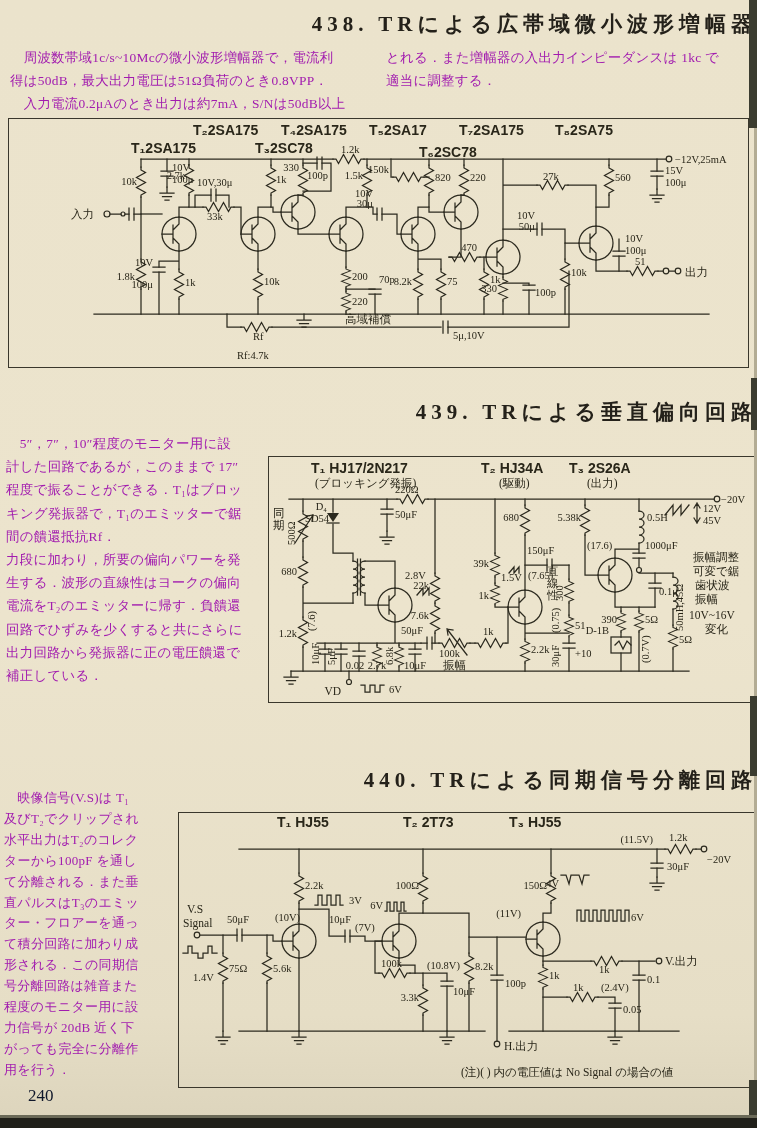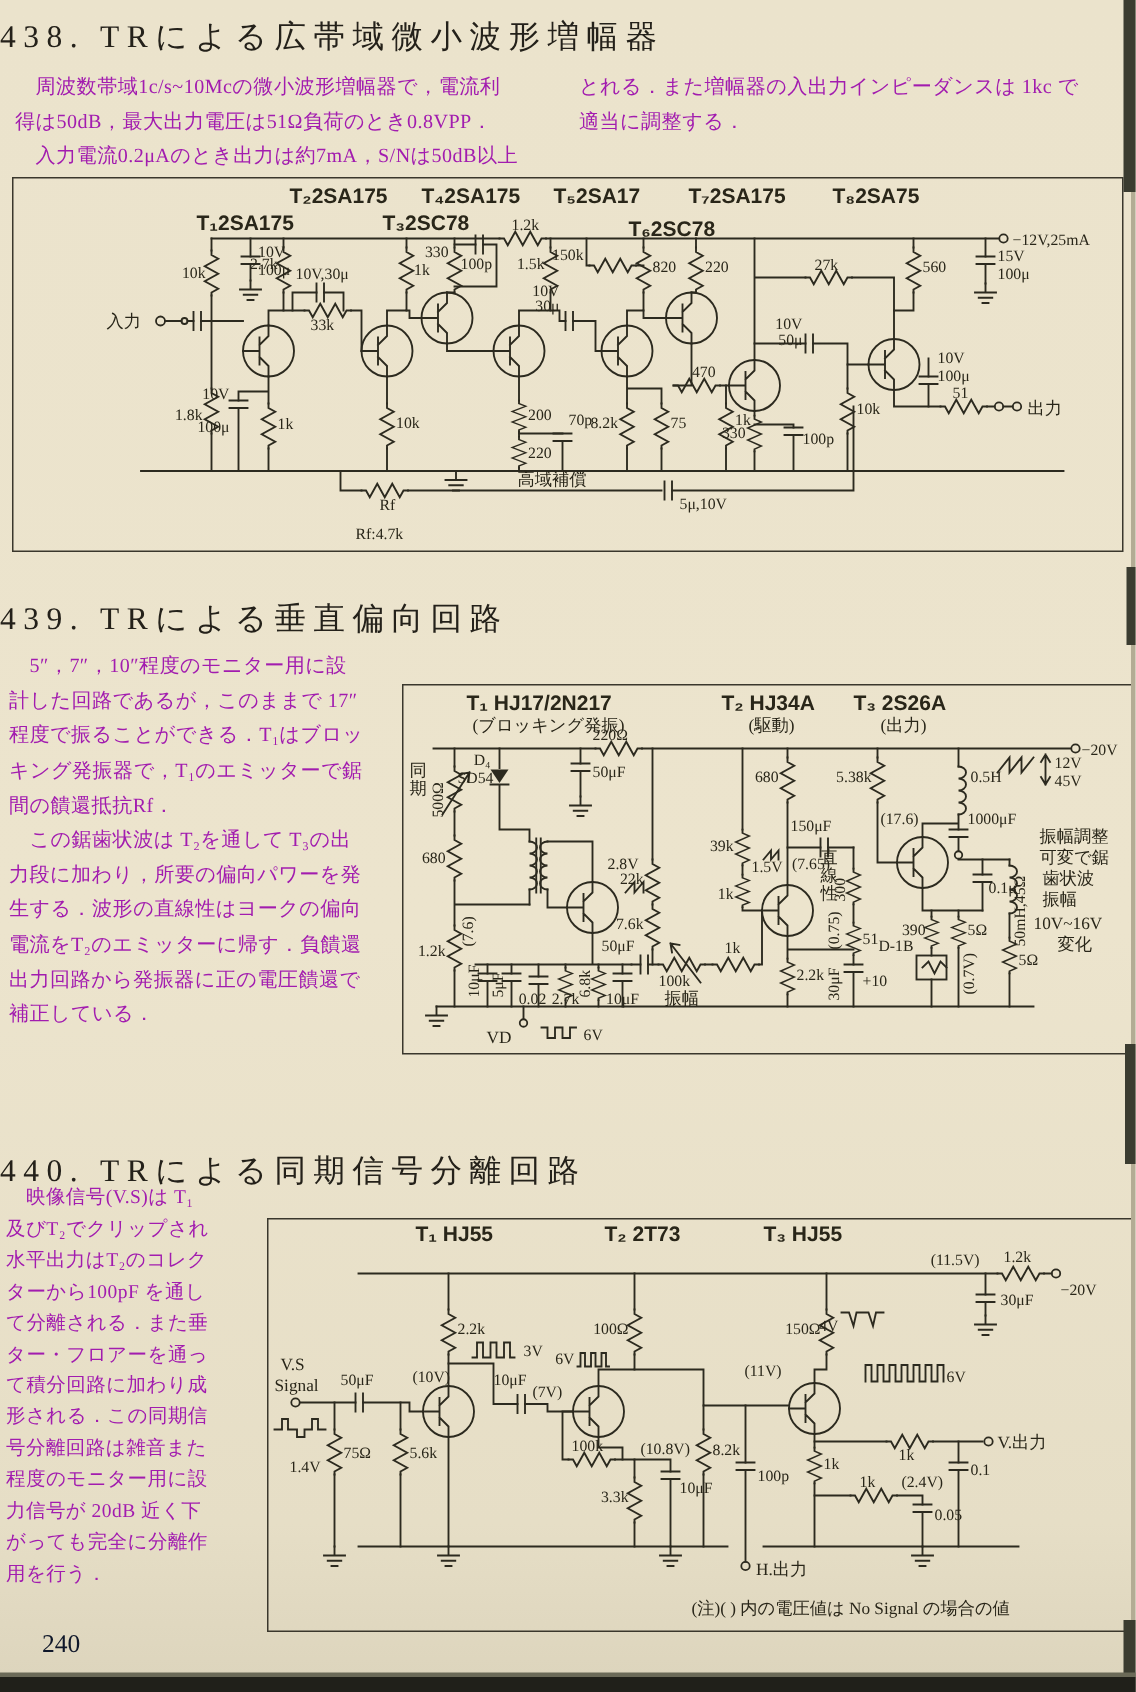"438. TRによる広帯域微小波形増幅器" .title { font-weight: normal -> bold; text-align: left -> right }
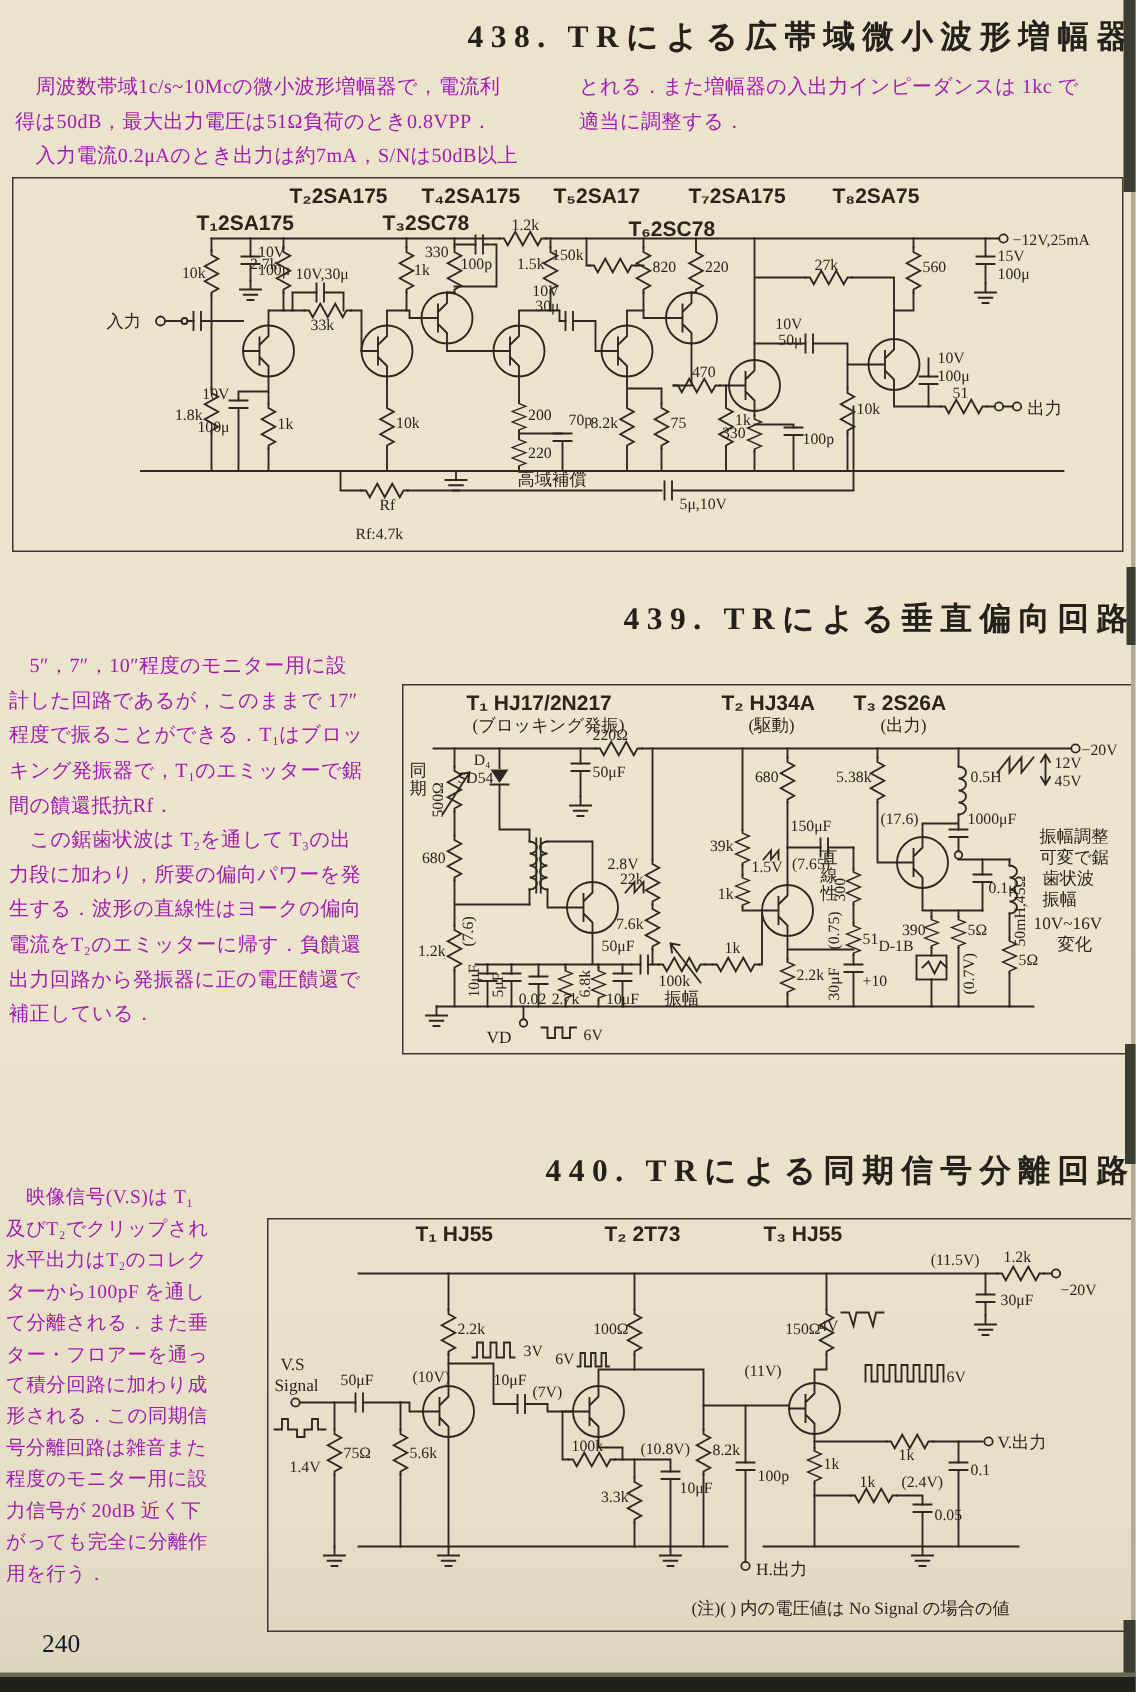"この鋸歯状波は T₂を通して T₃の出" div { html: <div> この鋸歯状波は T₂を通して T₃の出</div> -> none }
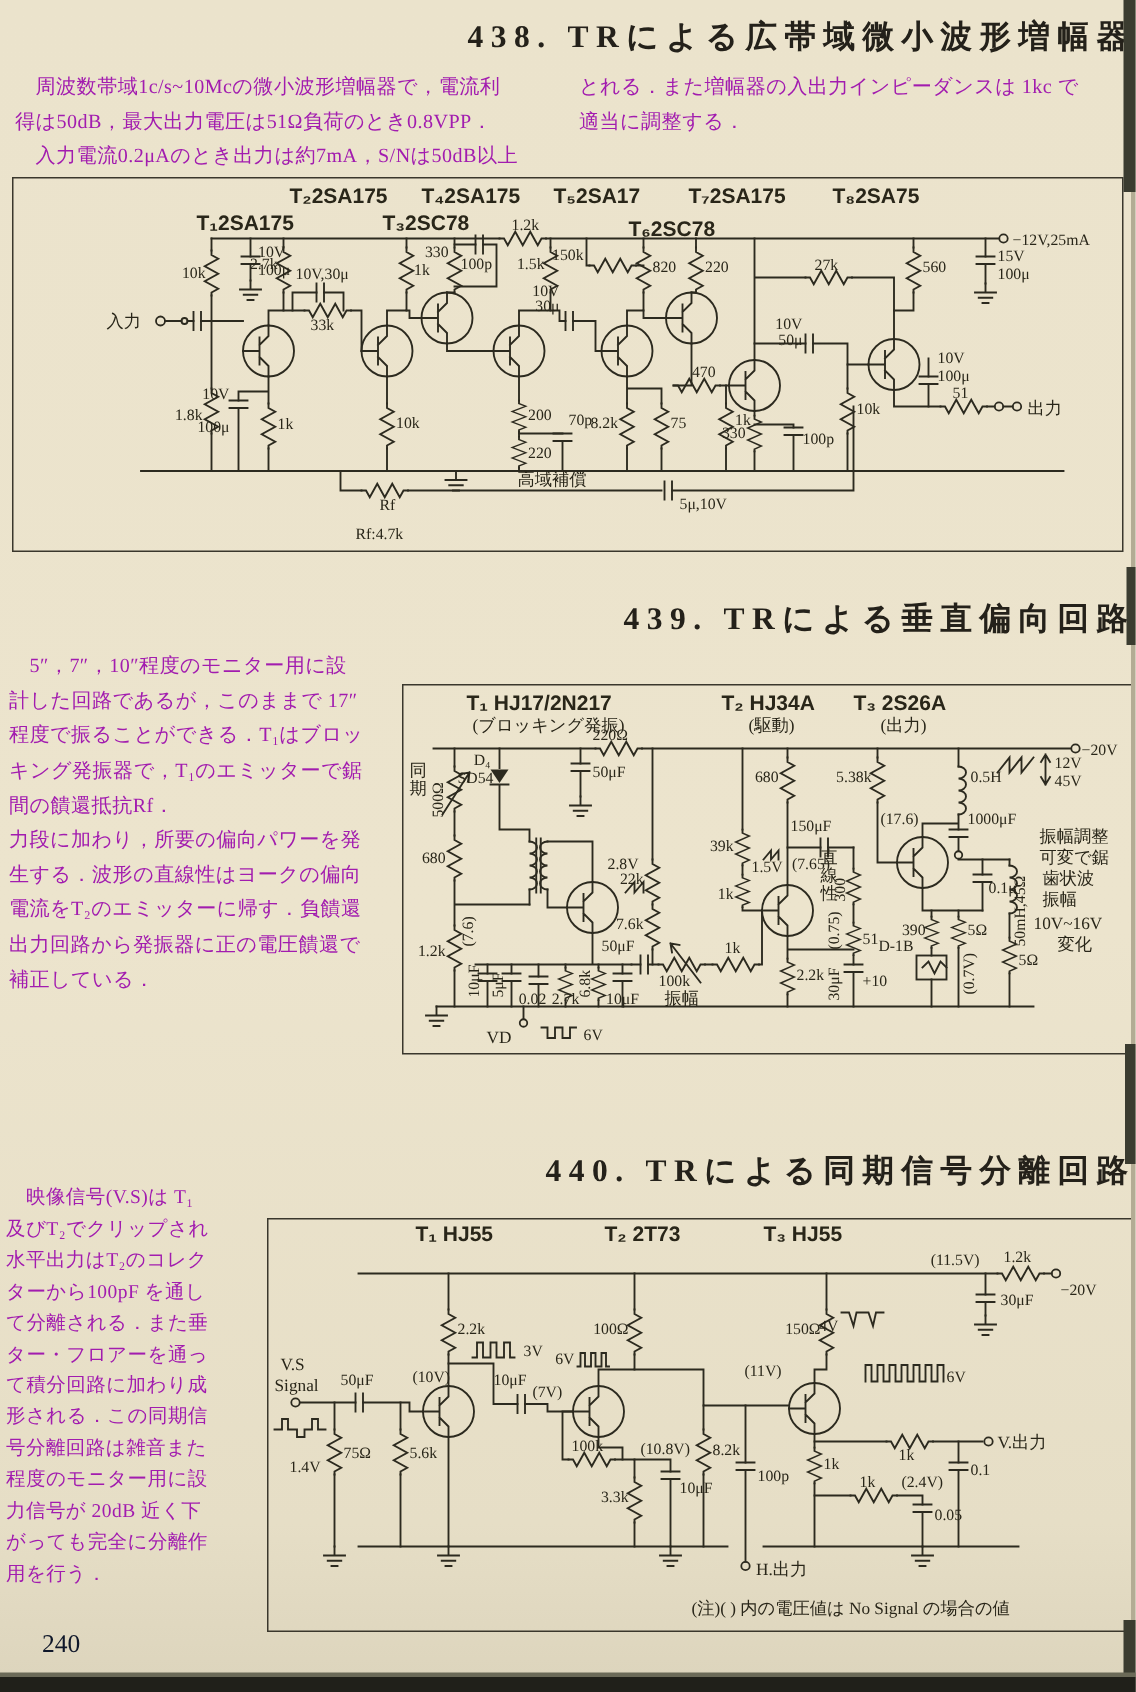"回路でひずみを少くすると共にさらに" div { html: none -> <div>回路でひずみを少くすると共にさらに</div> }
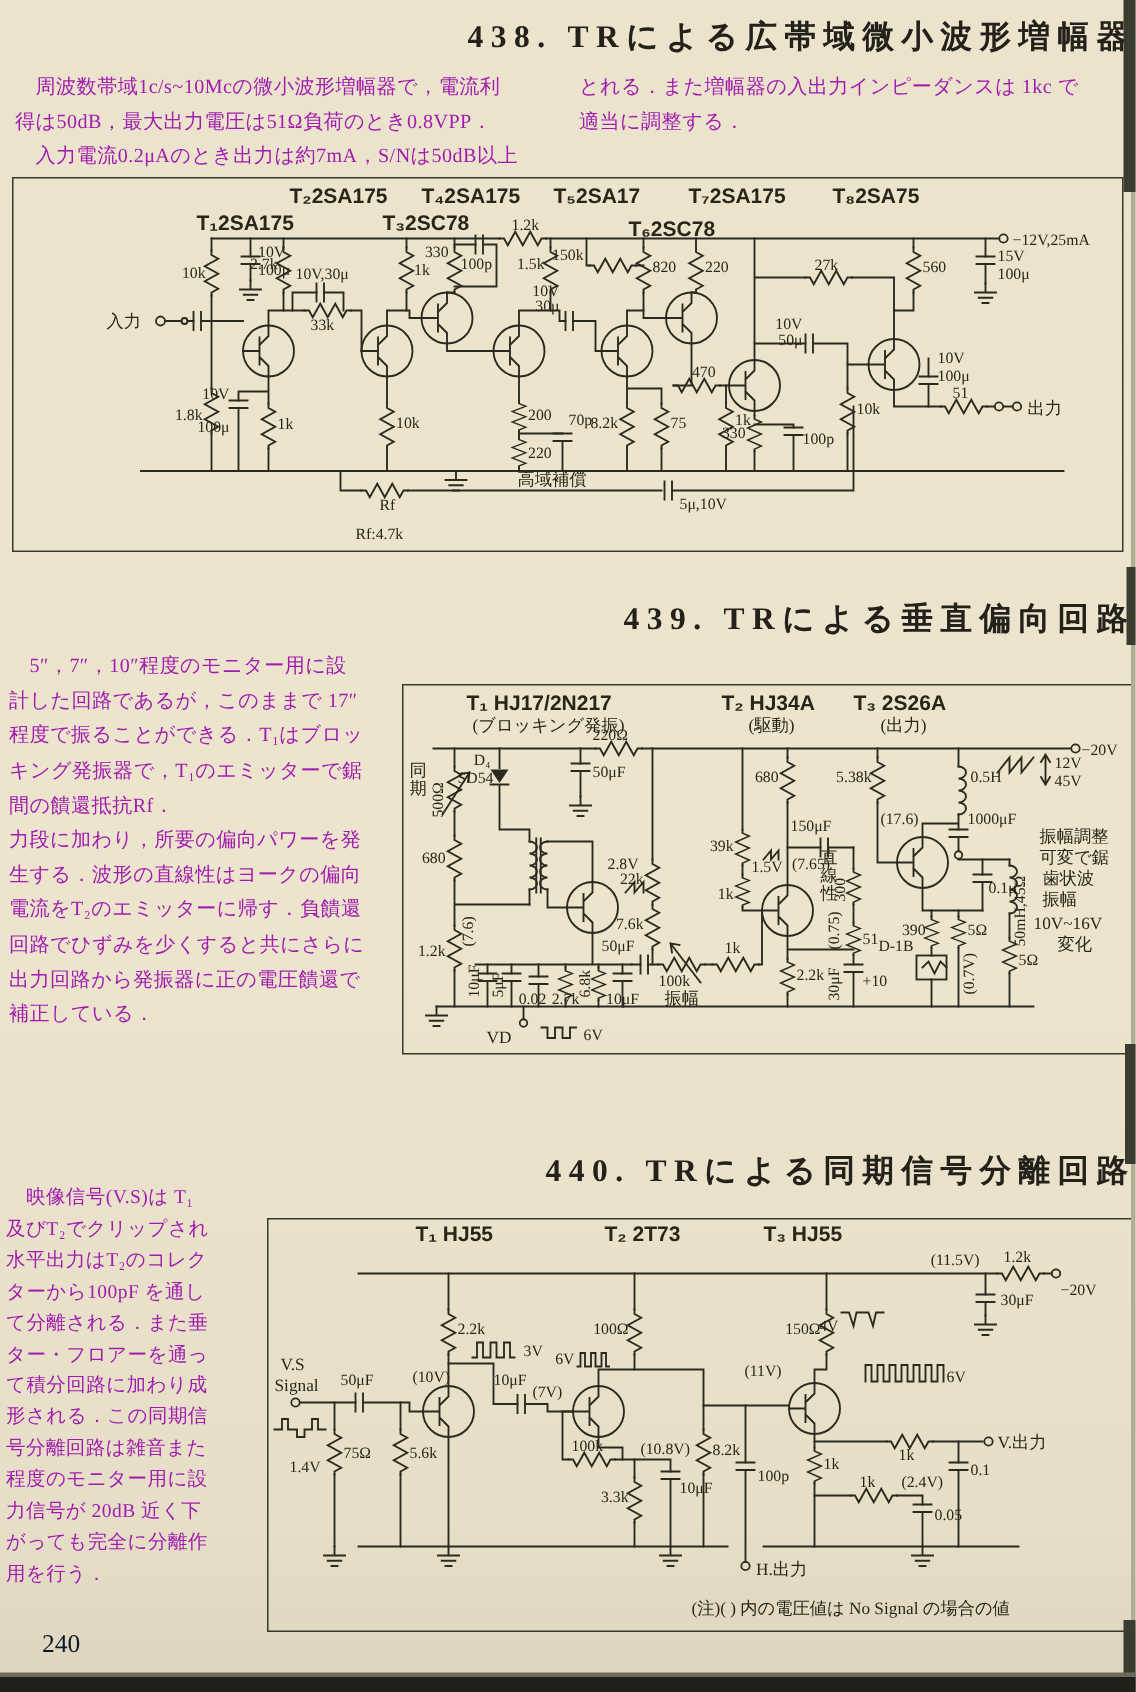"直パルスはT₃のエミッ" div { html: none -> <div>直パルスはT₃のエミッ</div> }
